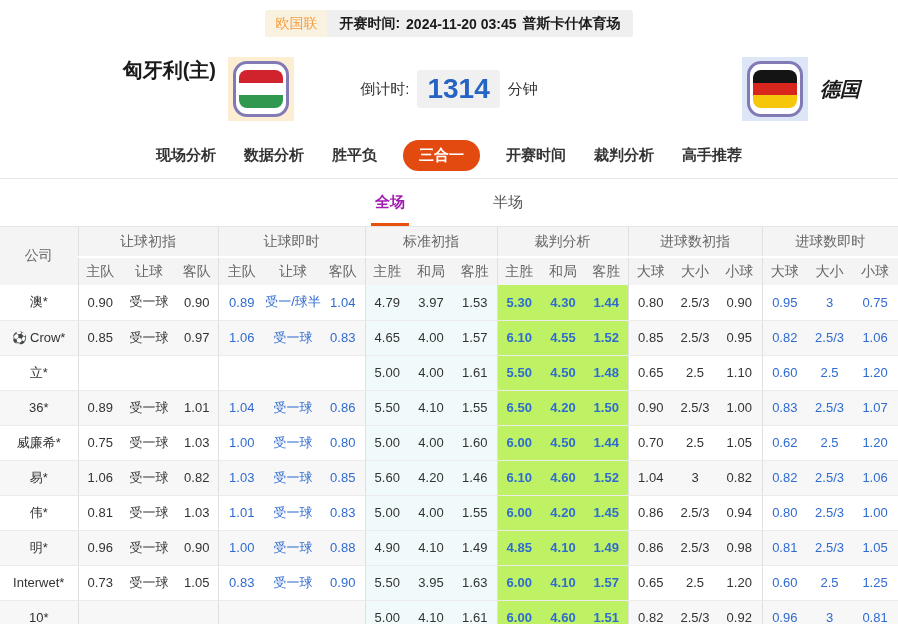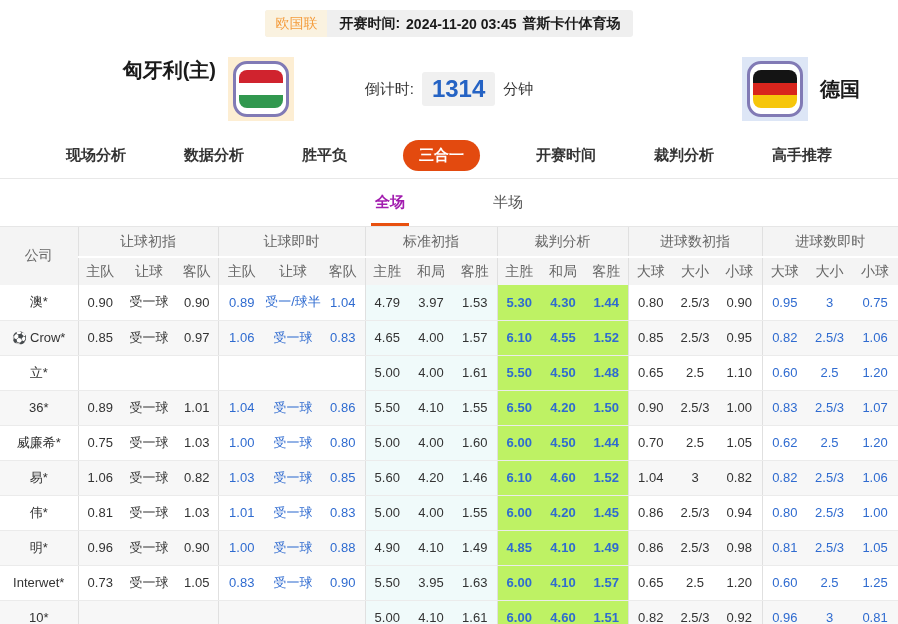"1314" .countdown .value { font-size: 24px -> 28px }
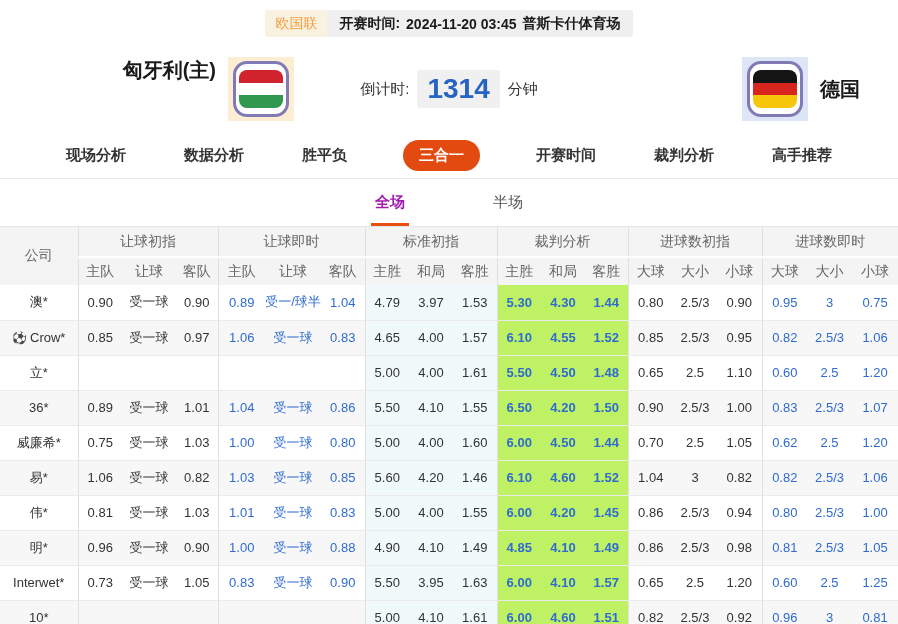"德国" .team-right { font-style: none -> italic }
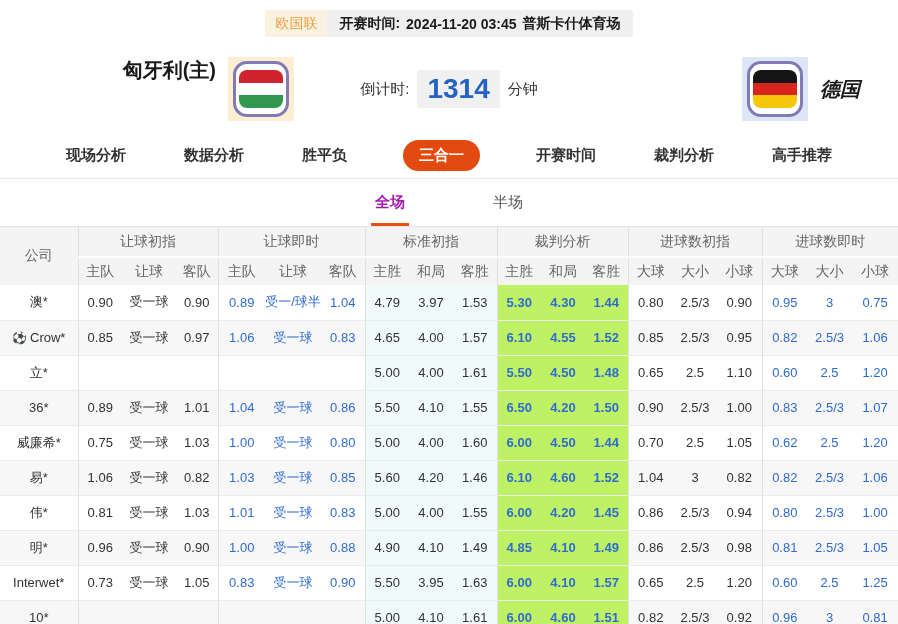"现场分析" .nav { gap: 54px -> 24px }
